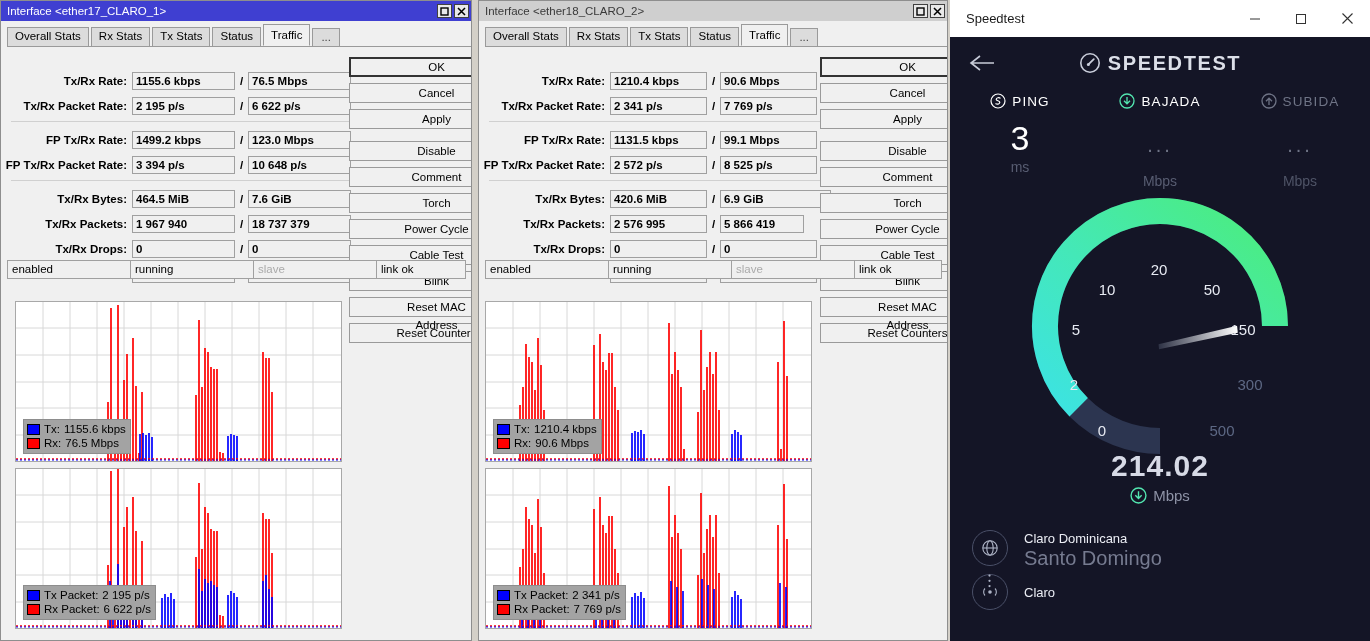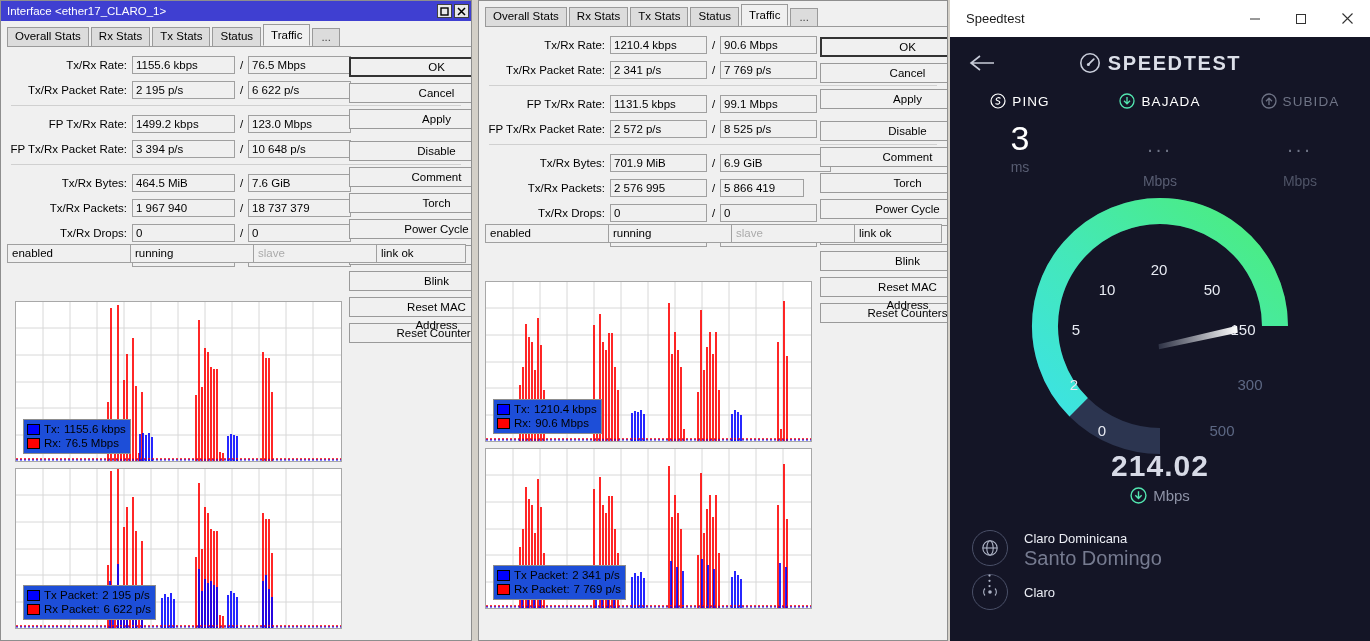"Interface <ether18_CLARO_2>" div.titlebar { html: none -> <div> <span>Interface &lt;ether18_CLARO_2&gt;</span> <div> <svg> <rect></rect> </svg> </div> <div> <svg> <path></path> </svg> </div> </div> }
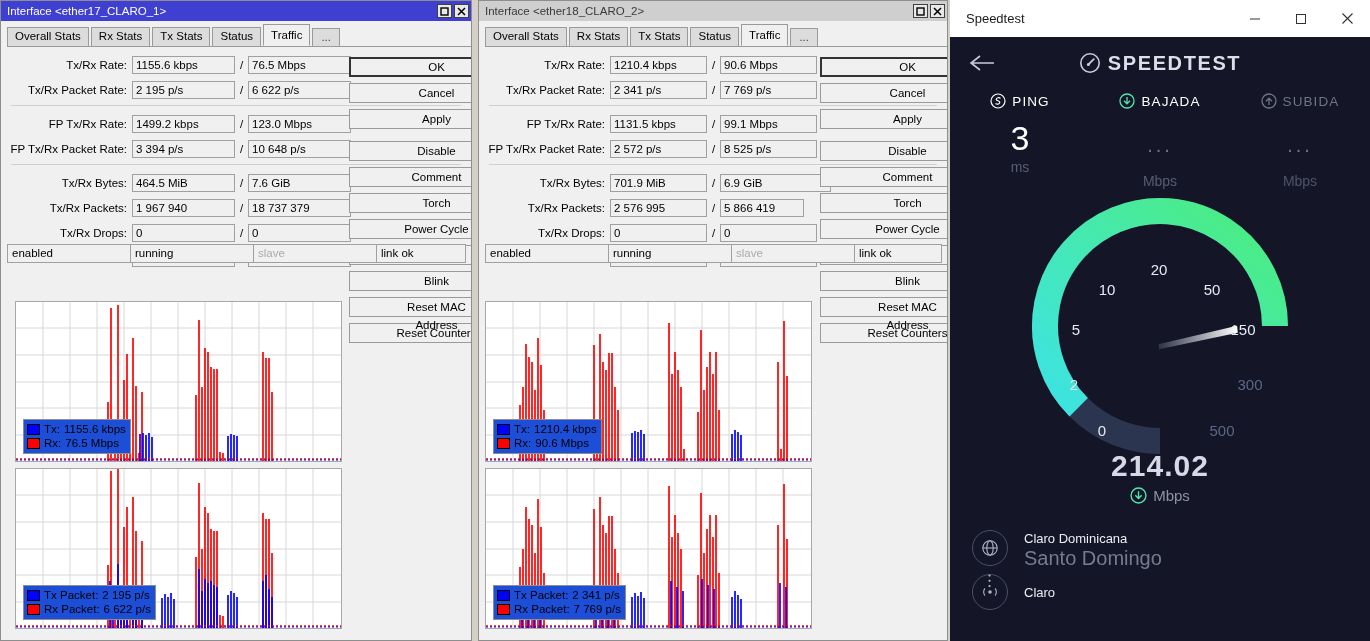"Tx/Rx Rate:" .form { font-weight: none -> bold; margin-top: 8px -> 24px }
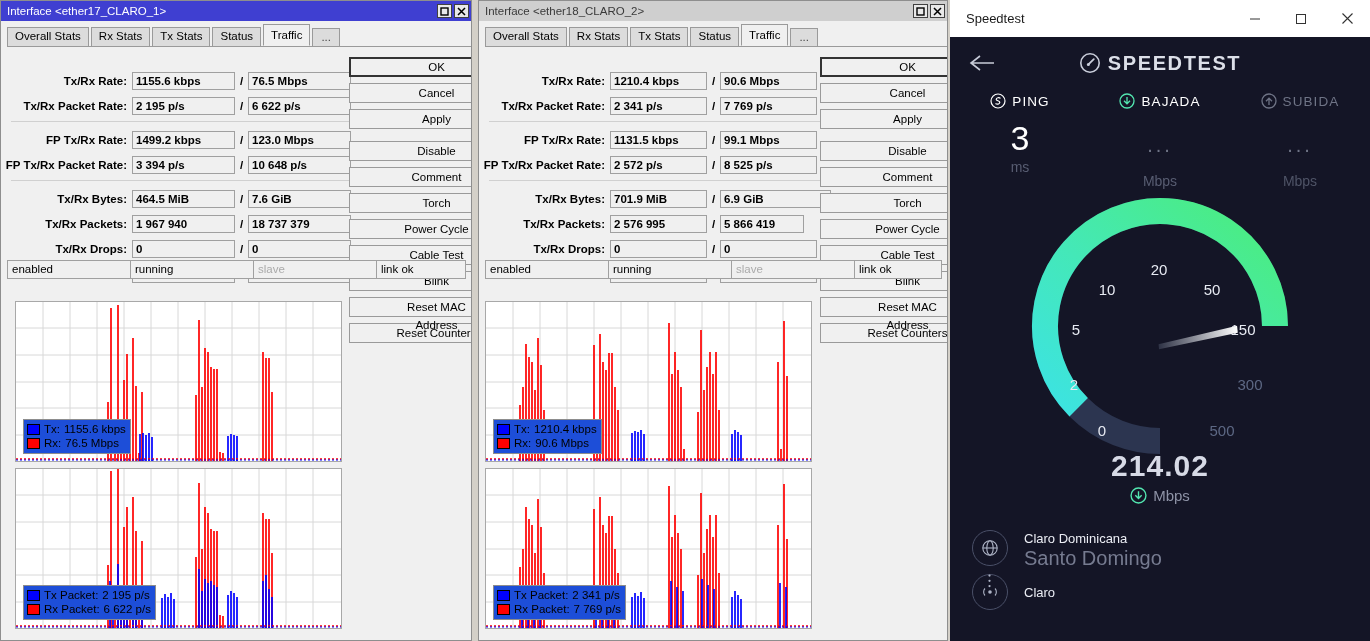"701.9 MiB" div.fld { text: 701.9 -> 420.6 }
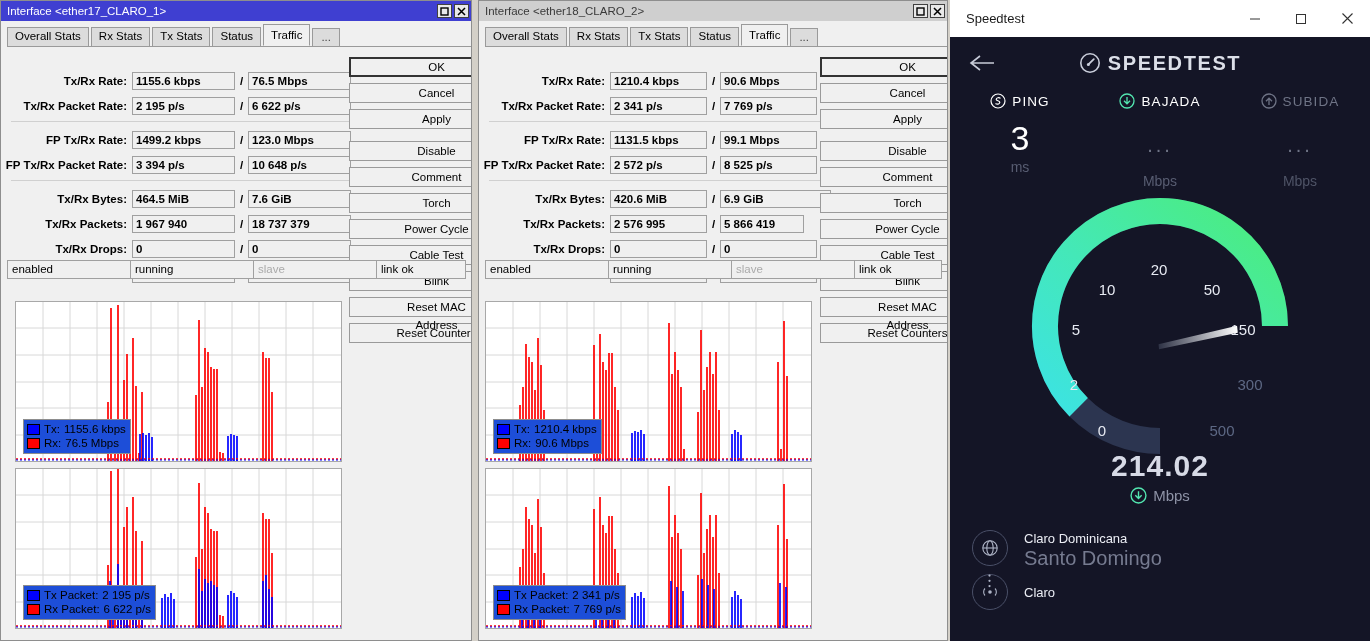"Tx:" .legend { background: #1d4ed8 -> #a3a3a3 }
